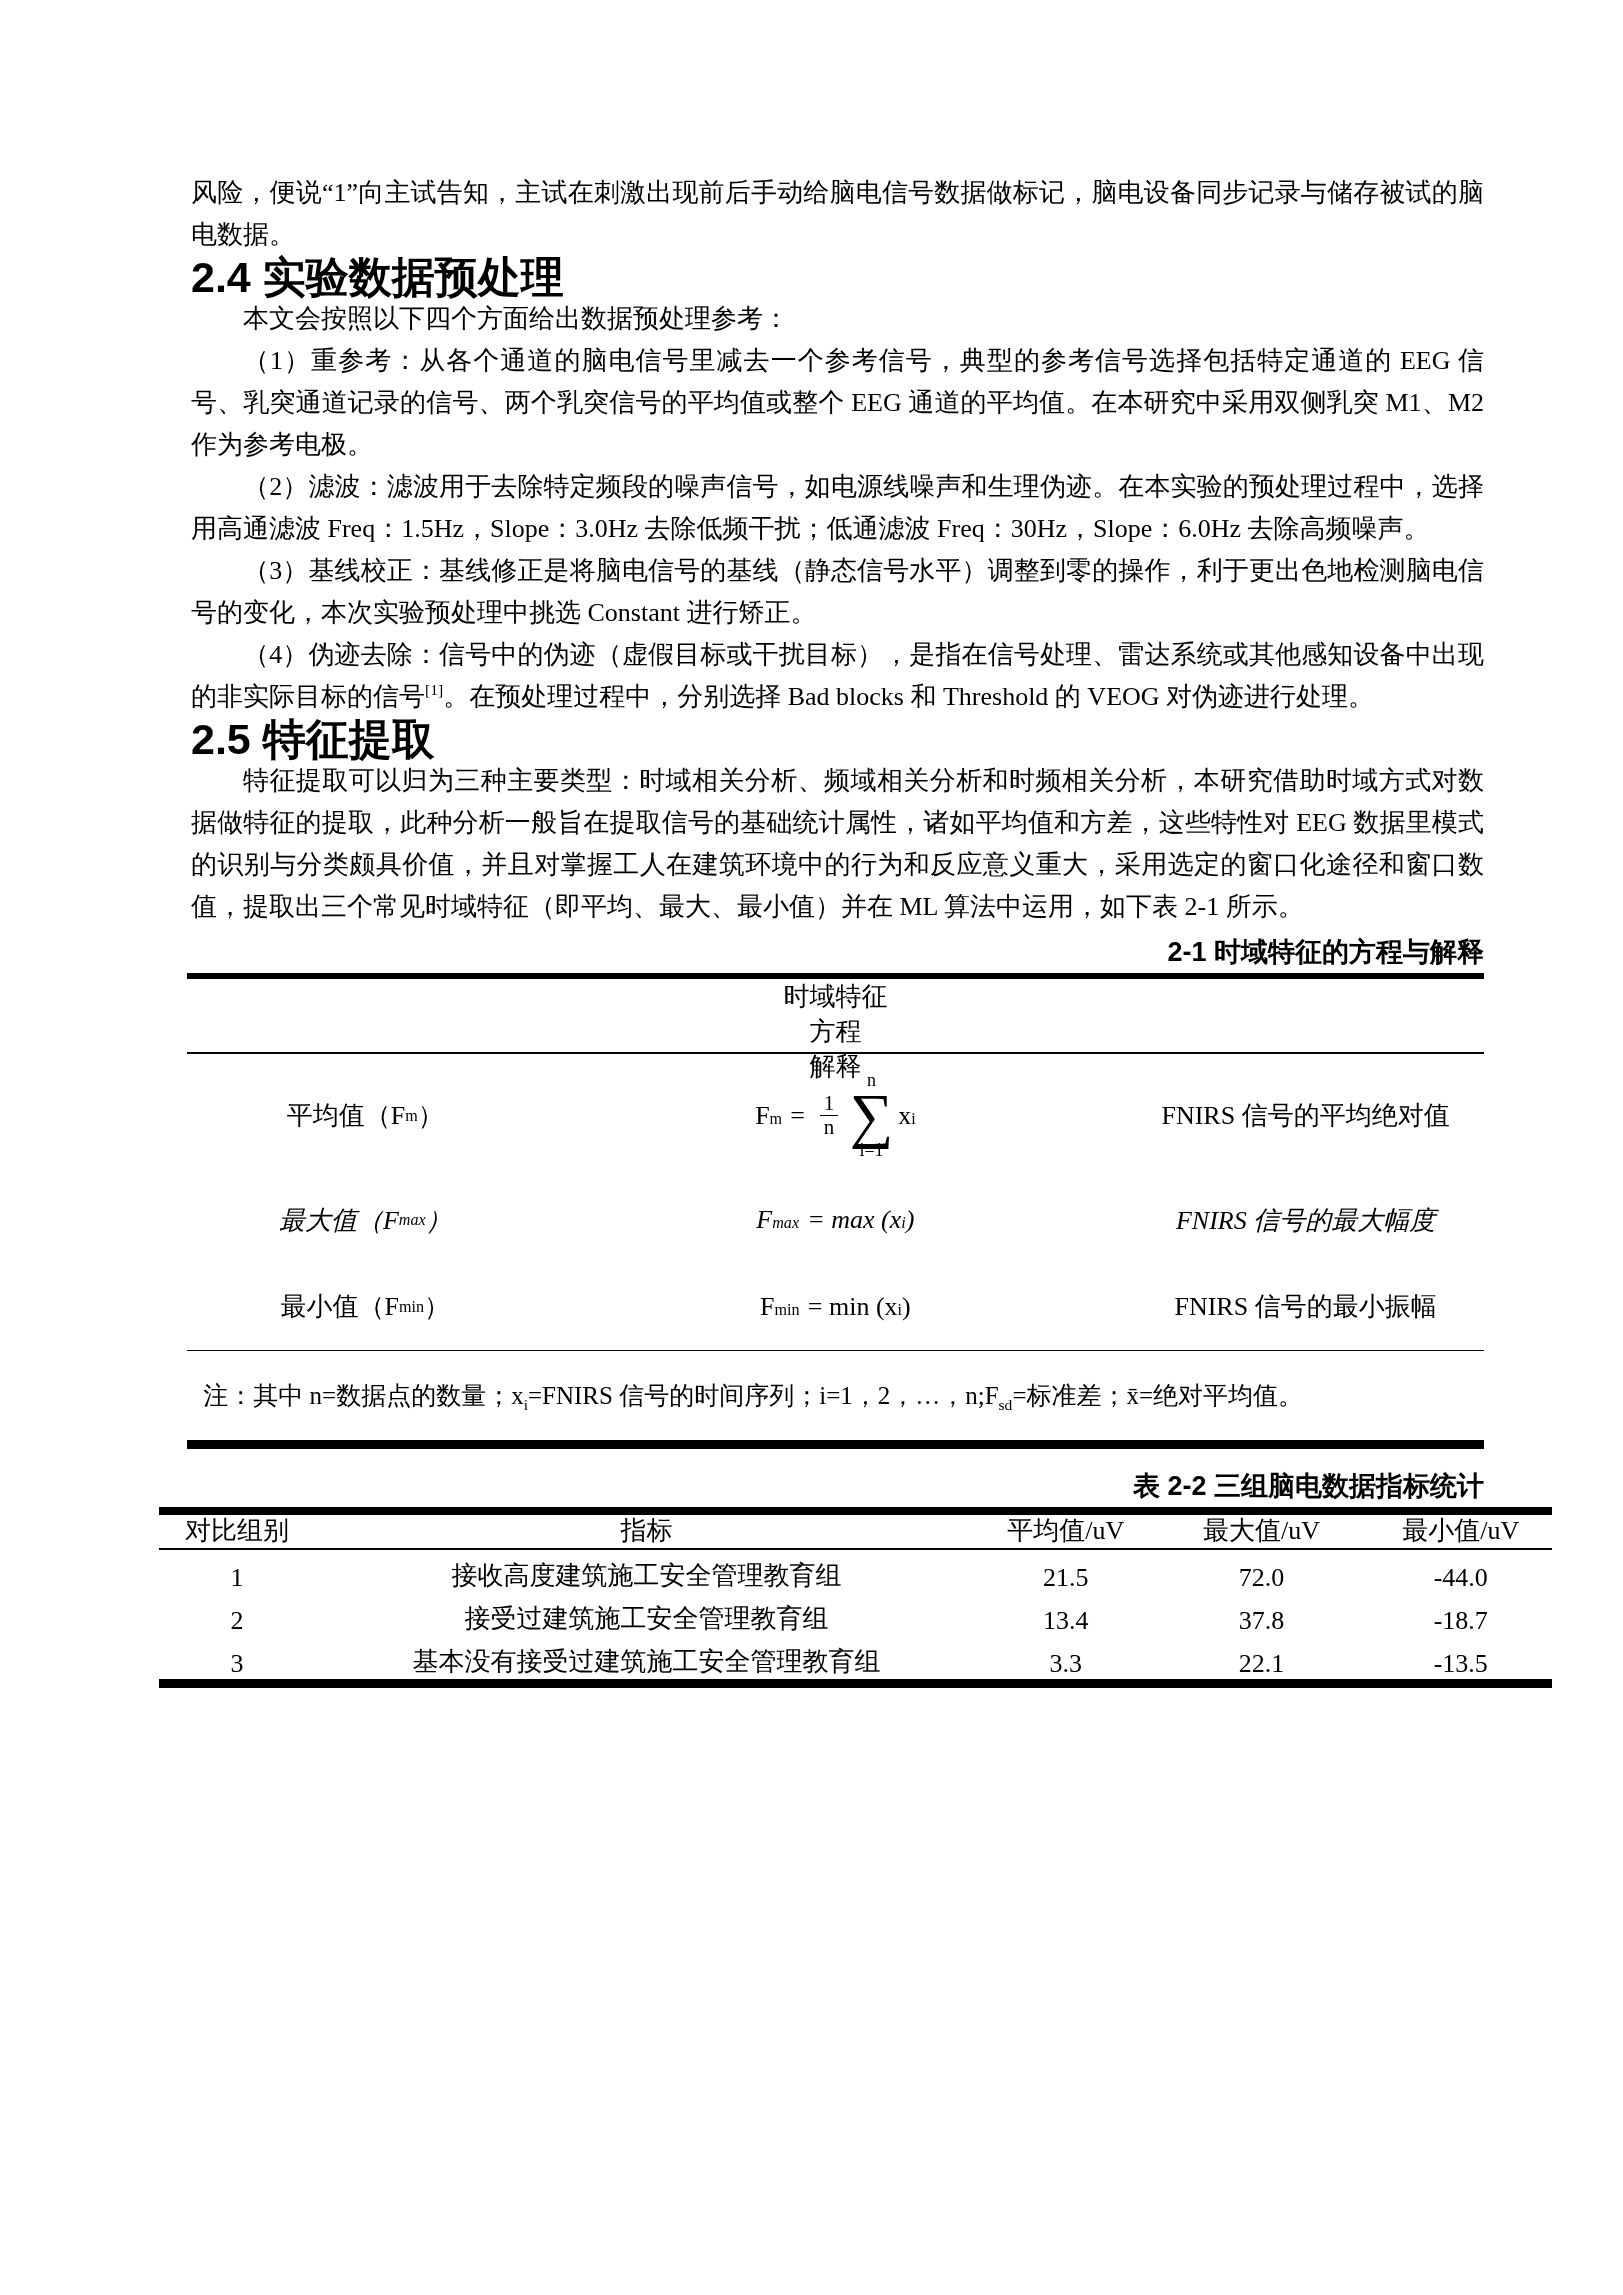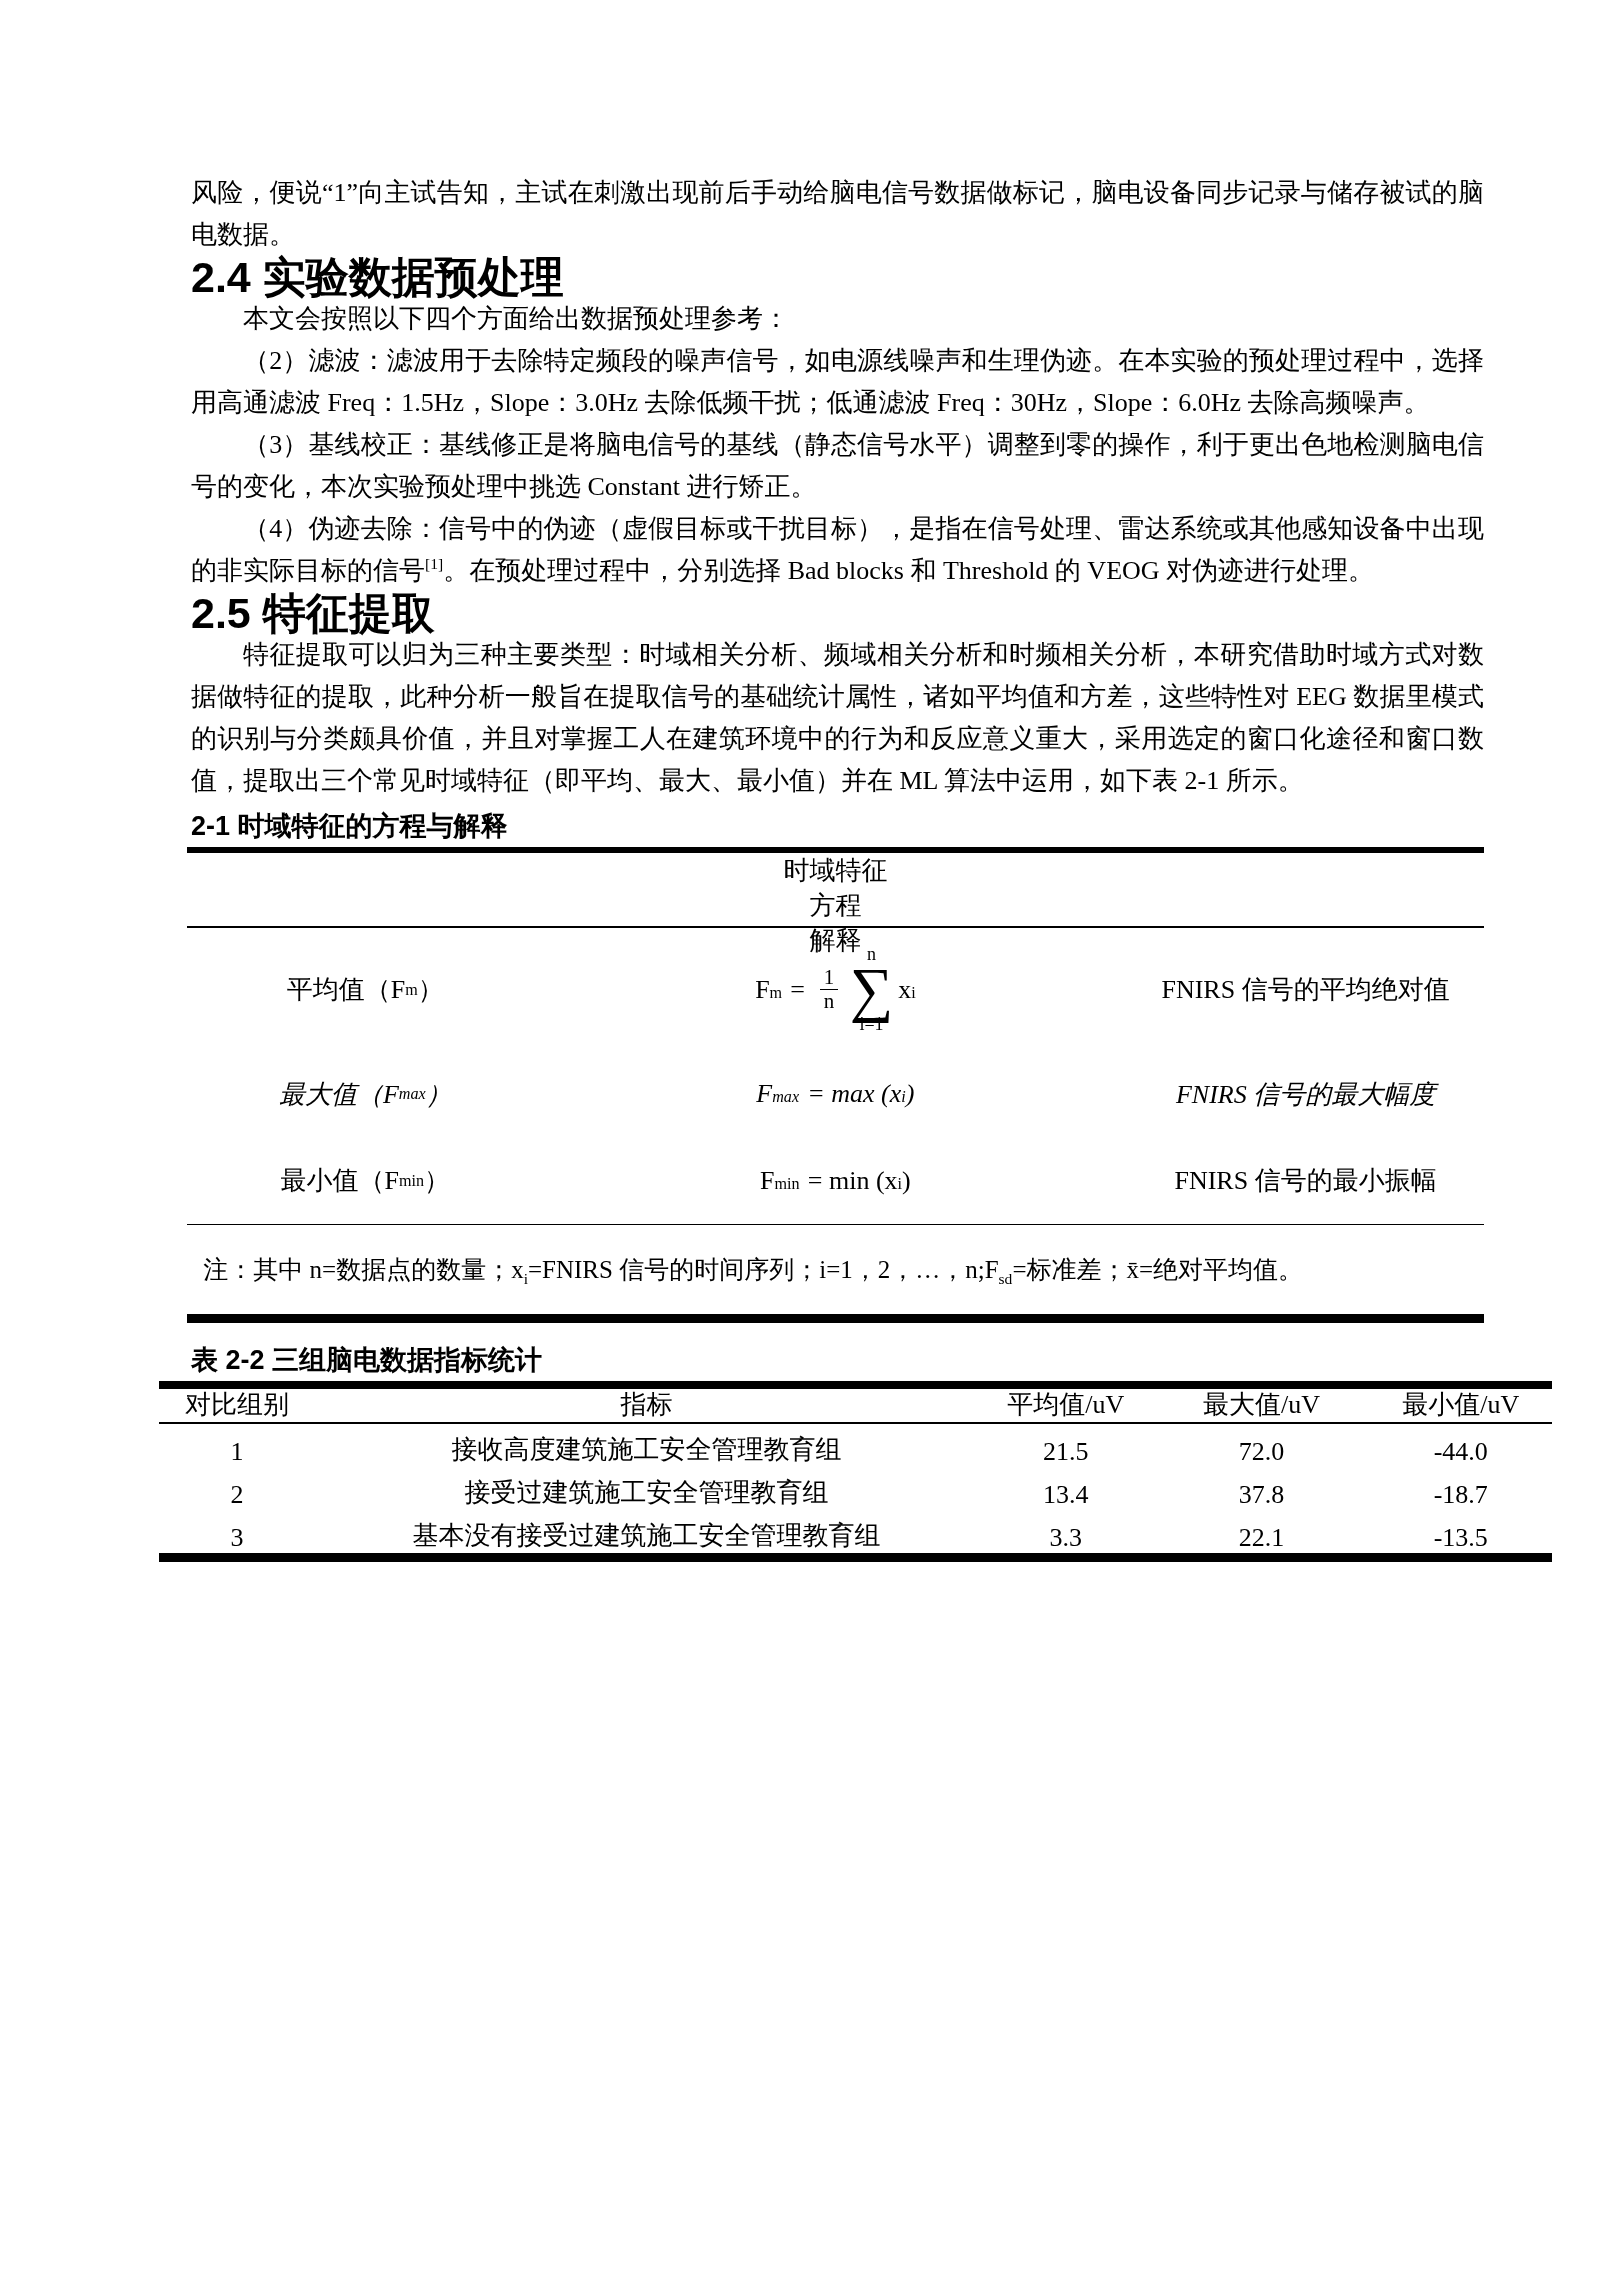"（1）重参考：从各个通道的脑电信号里减去一个参考信号，典型的参考信号选择包括特定" p.body { html: none -> <p>（1）重参考：从各个通道的脑电信号里减去一个参考信号，典型的参考信号选择包括特定通道的 EEG 信号、乳突通道记录的信号、两个乳突信号的平均值或整个 EEG 通道的平均值。在本研究中采用双侧乳突 M1、M2 作为参考电极。</p> }
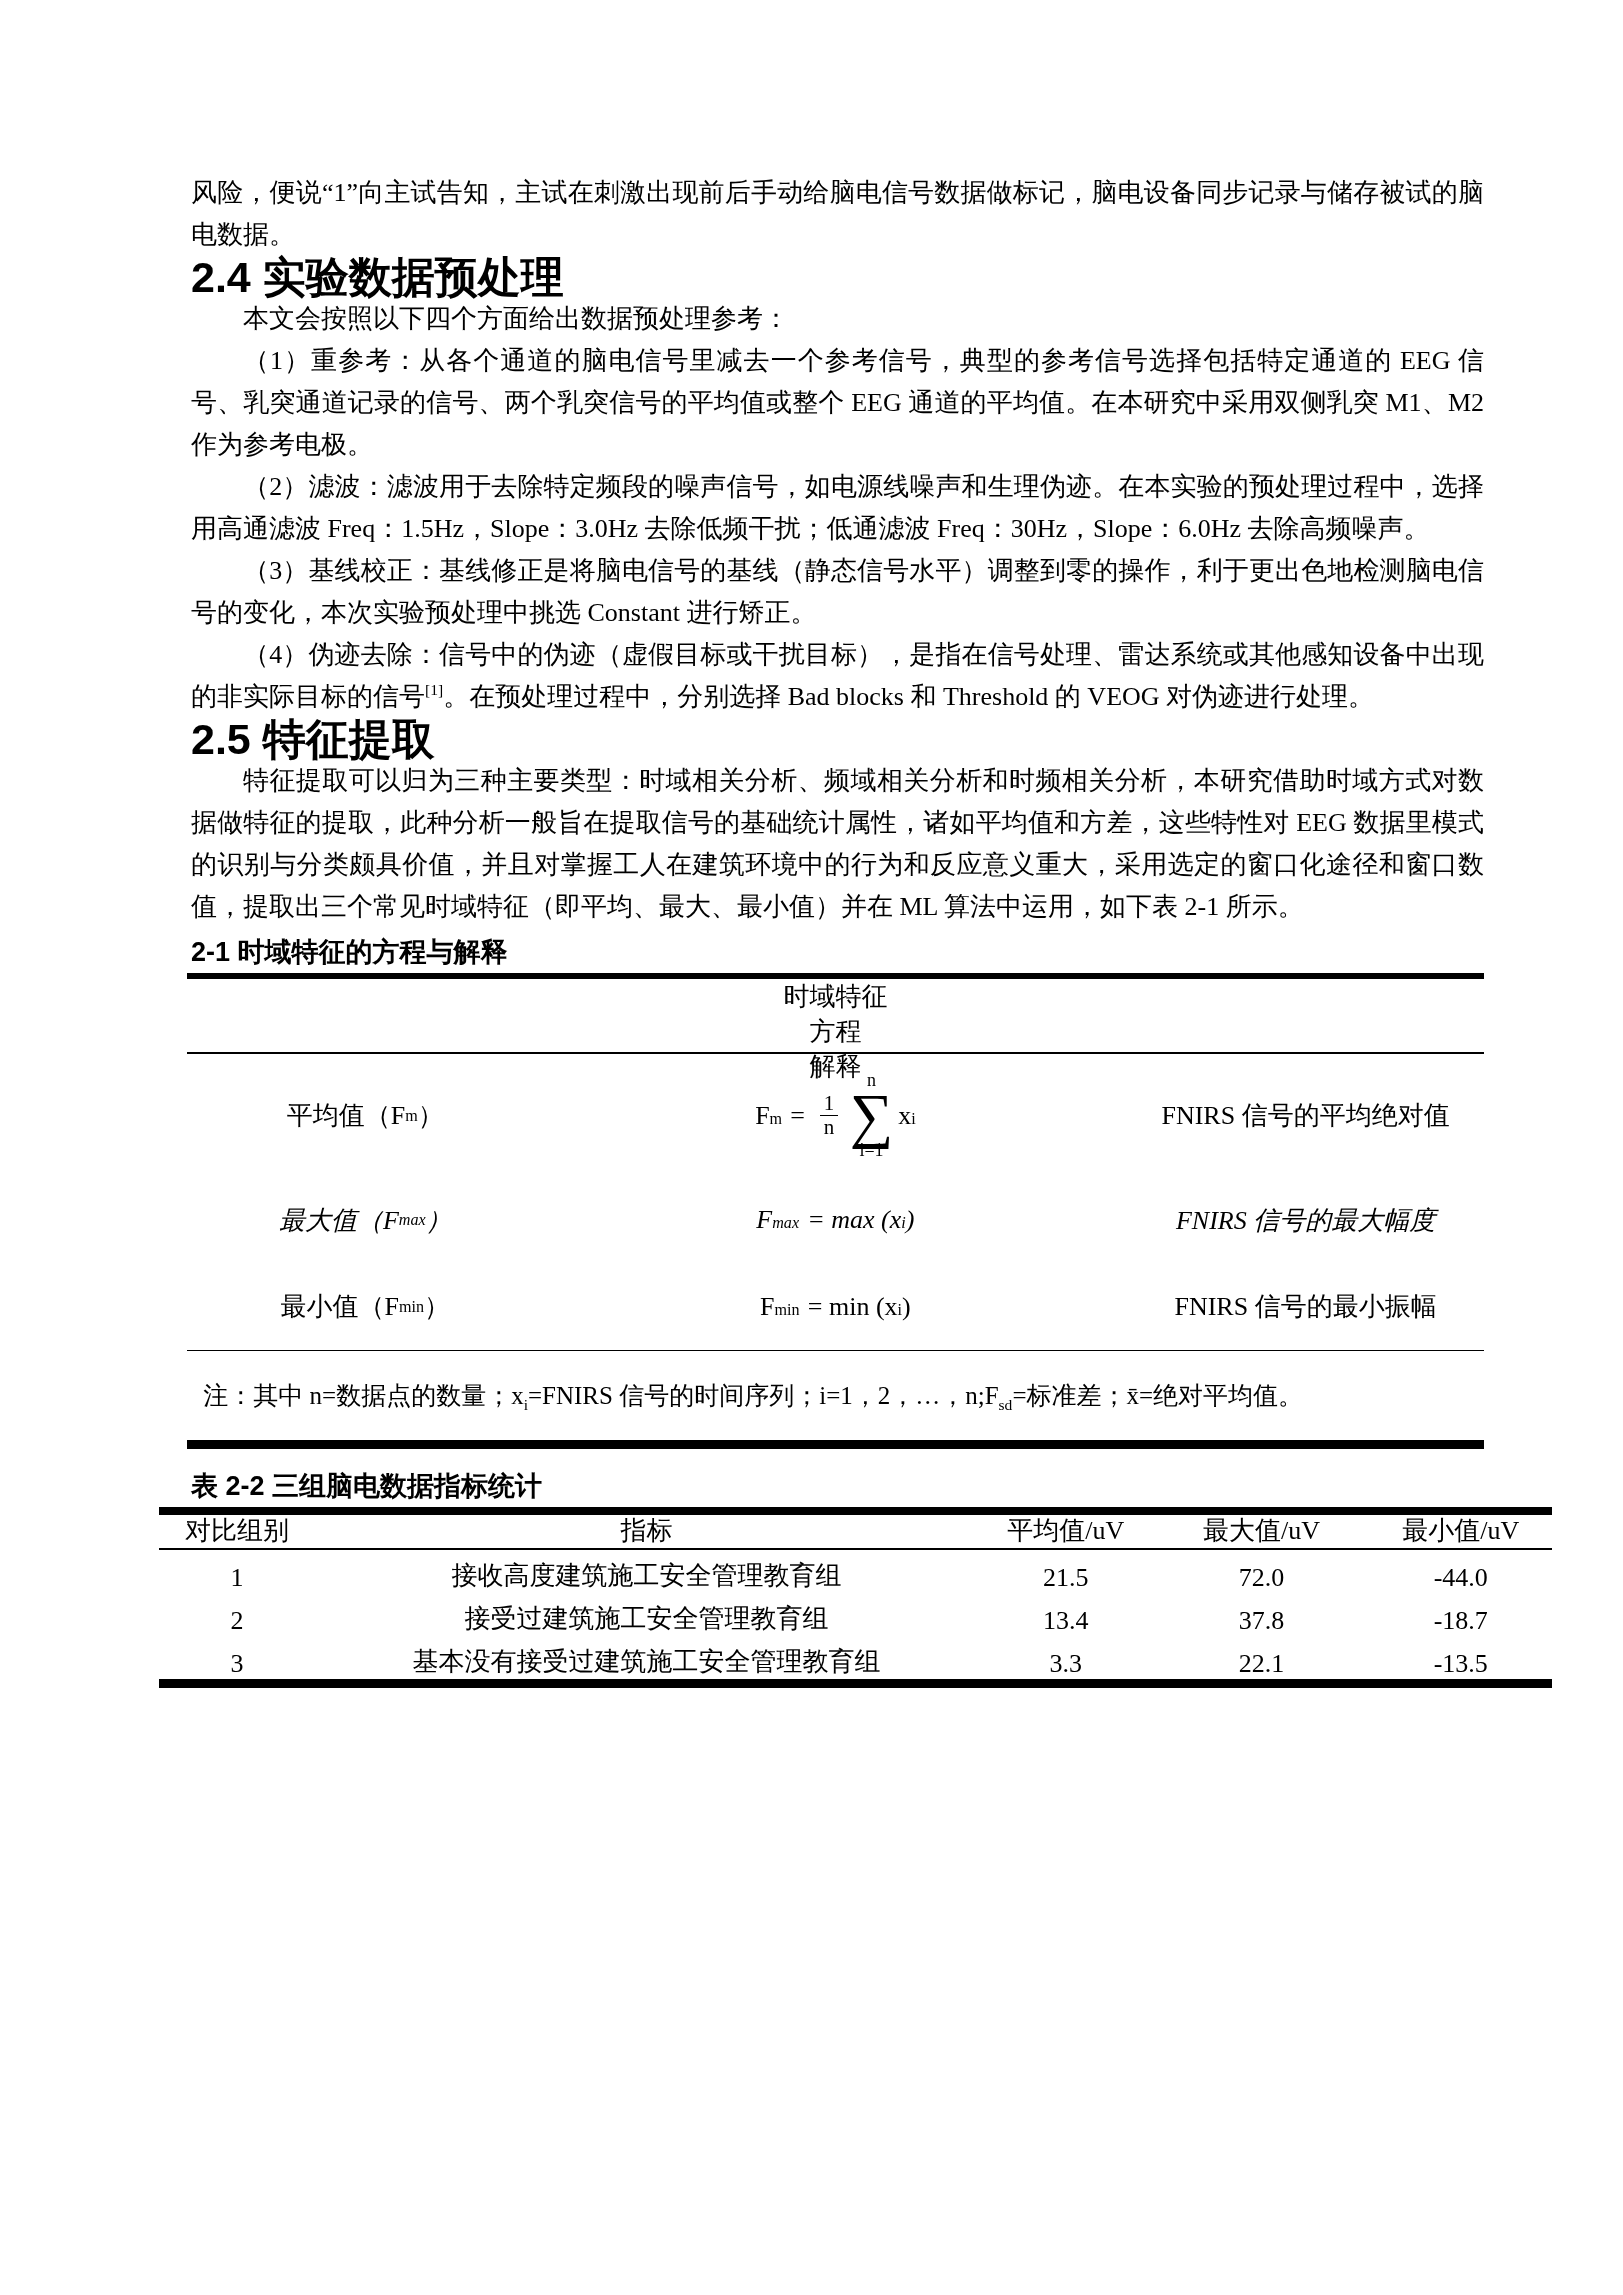"2-1 时域特征的方程与解释" .caption { text-align: left -> right }
